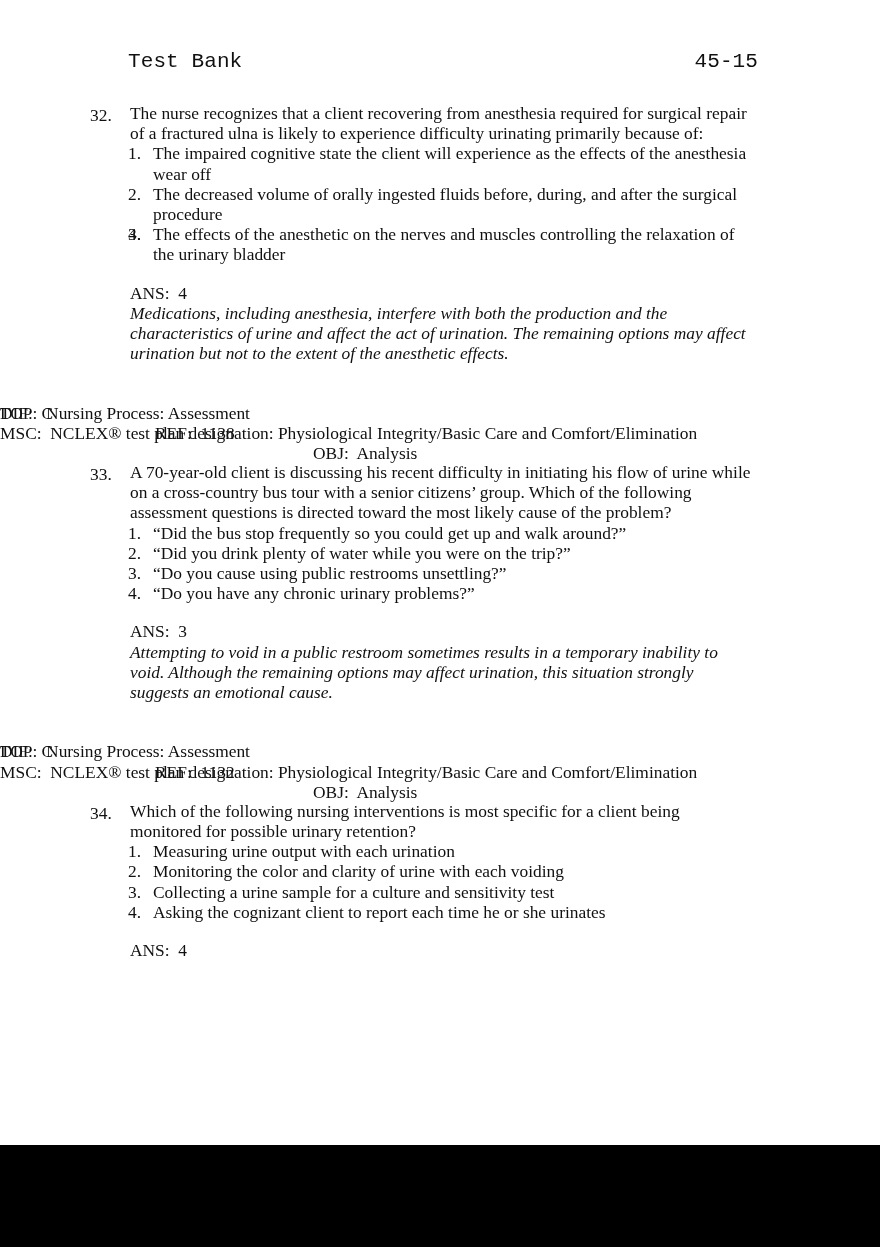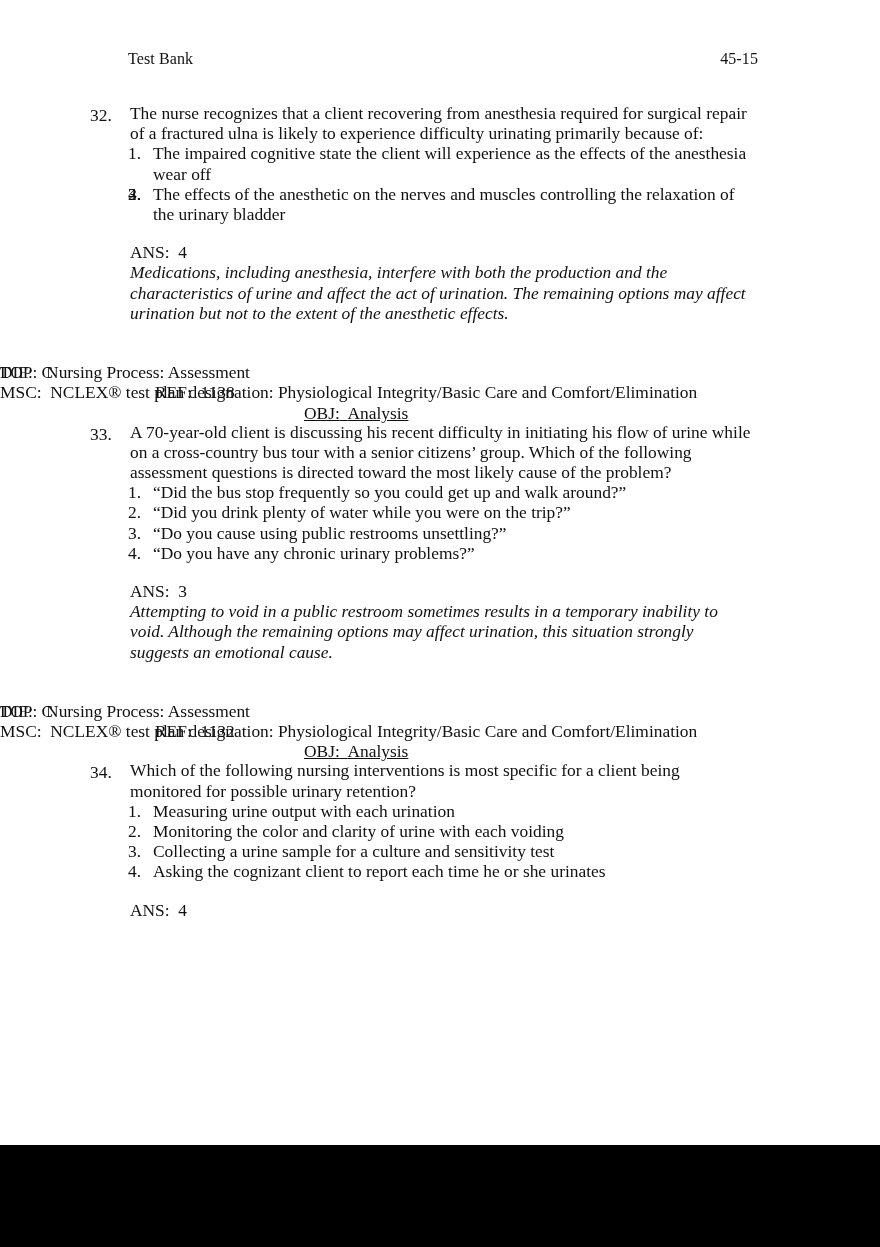"Test Bank" .page-header { font-family: none -> Liberation Mono, monospace; font-size: 16px -> 21px }
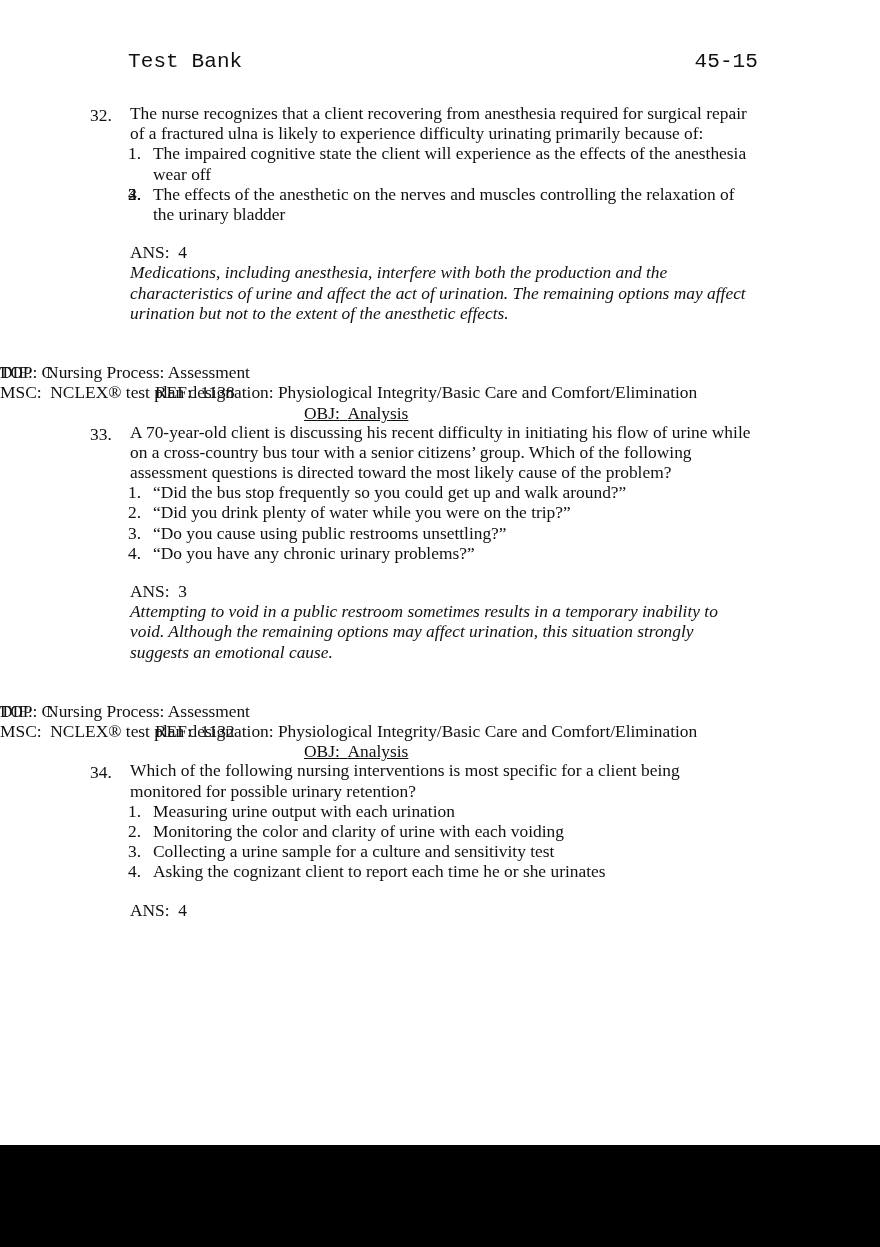"The decreased volume of orally" span { html: none -> <span>The decreased volume of orally ingested fluids before, during, and after the surgical procedure</span> }
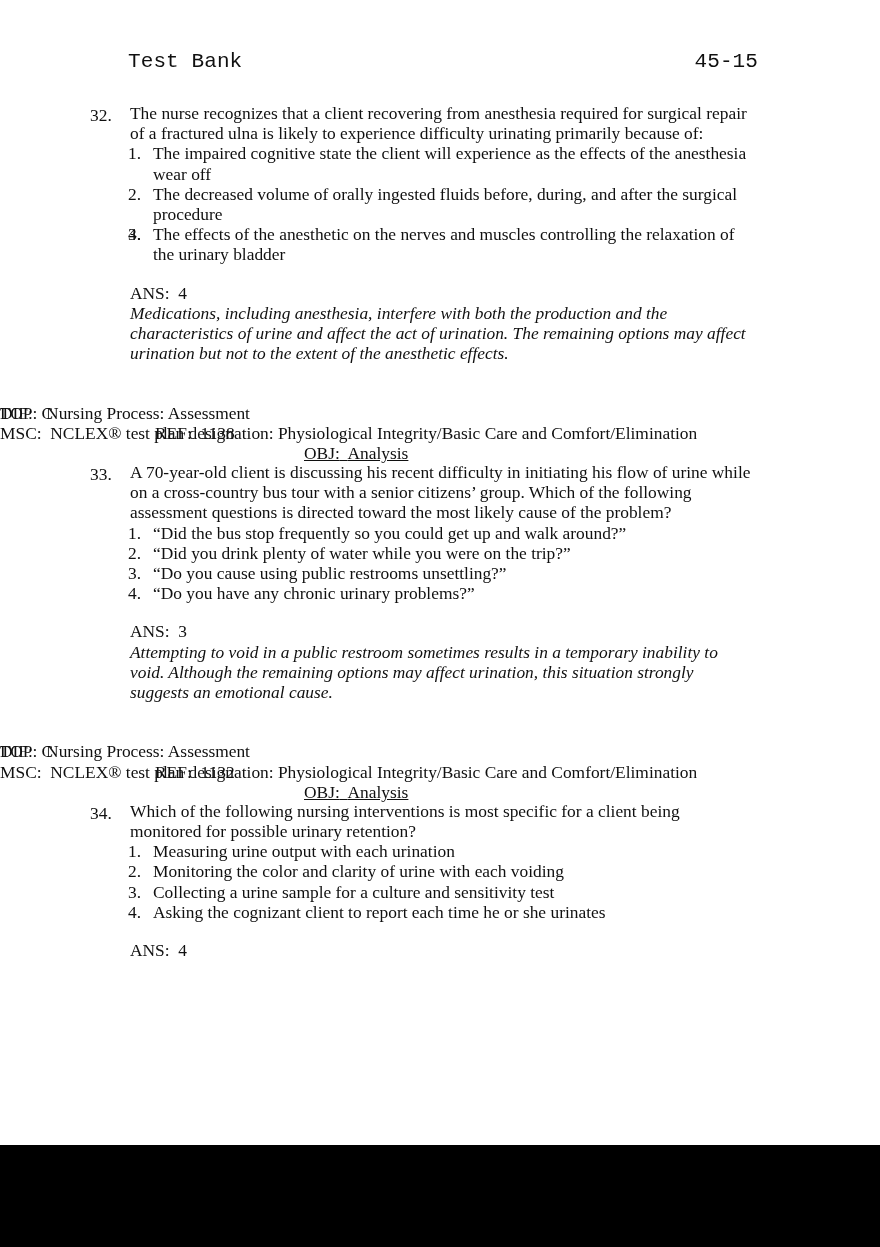"OBJ: Analysis" .meta-col-obj { left: 304px -> 313px; text-decoration: underline -> none }
